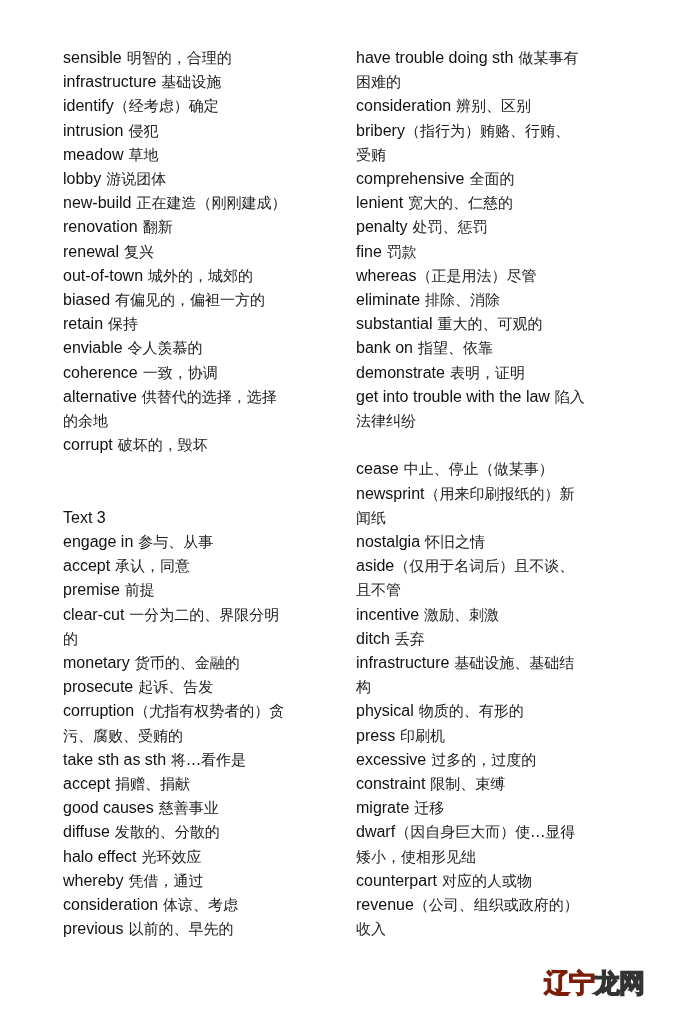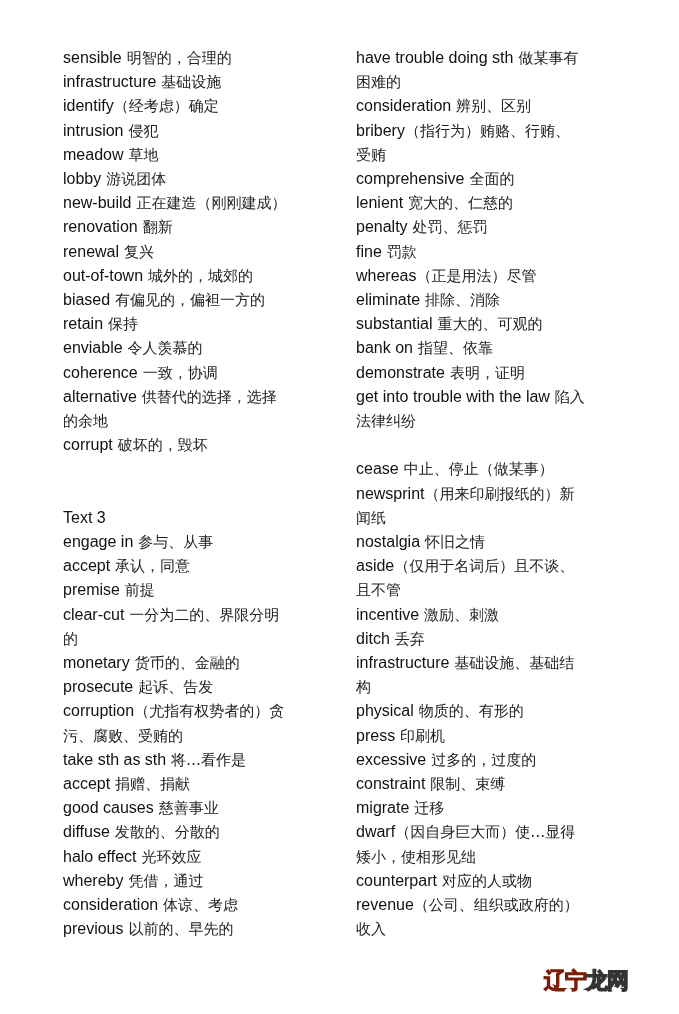"辽宁龙网" .watermark { font-size: 22px -> 26px }
